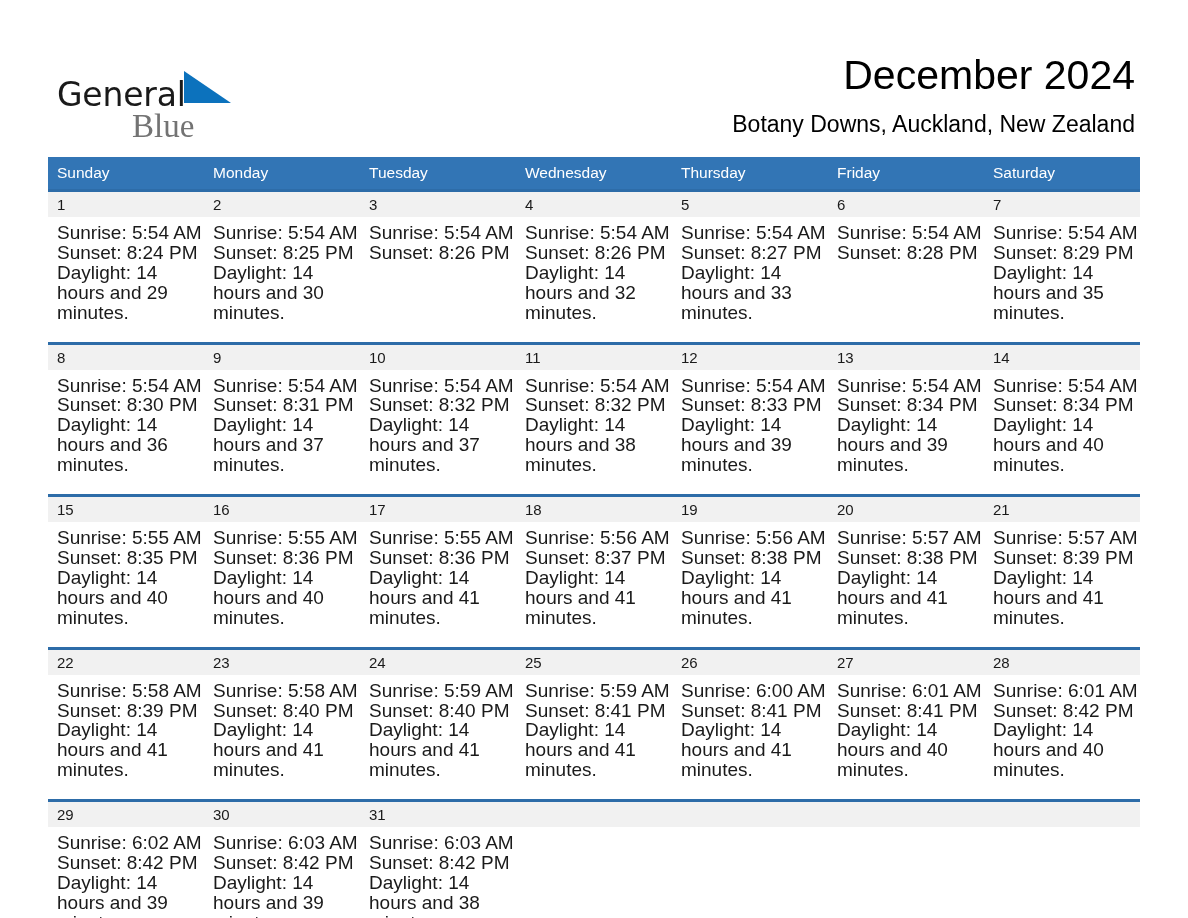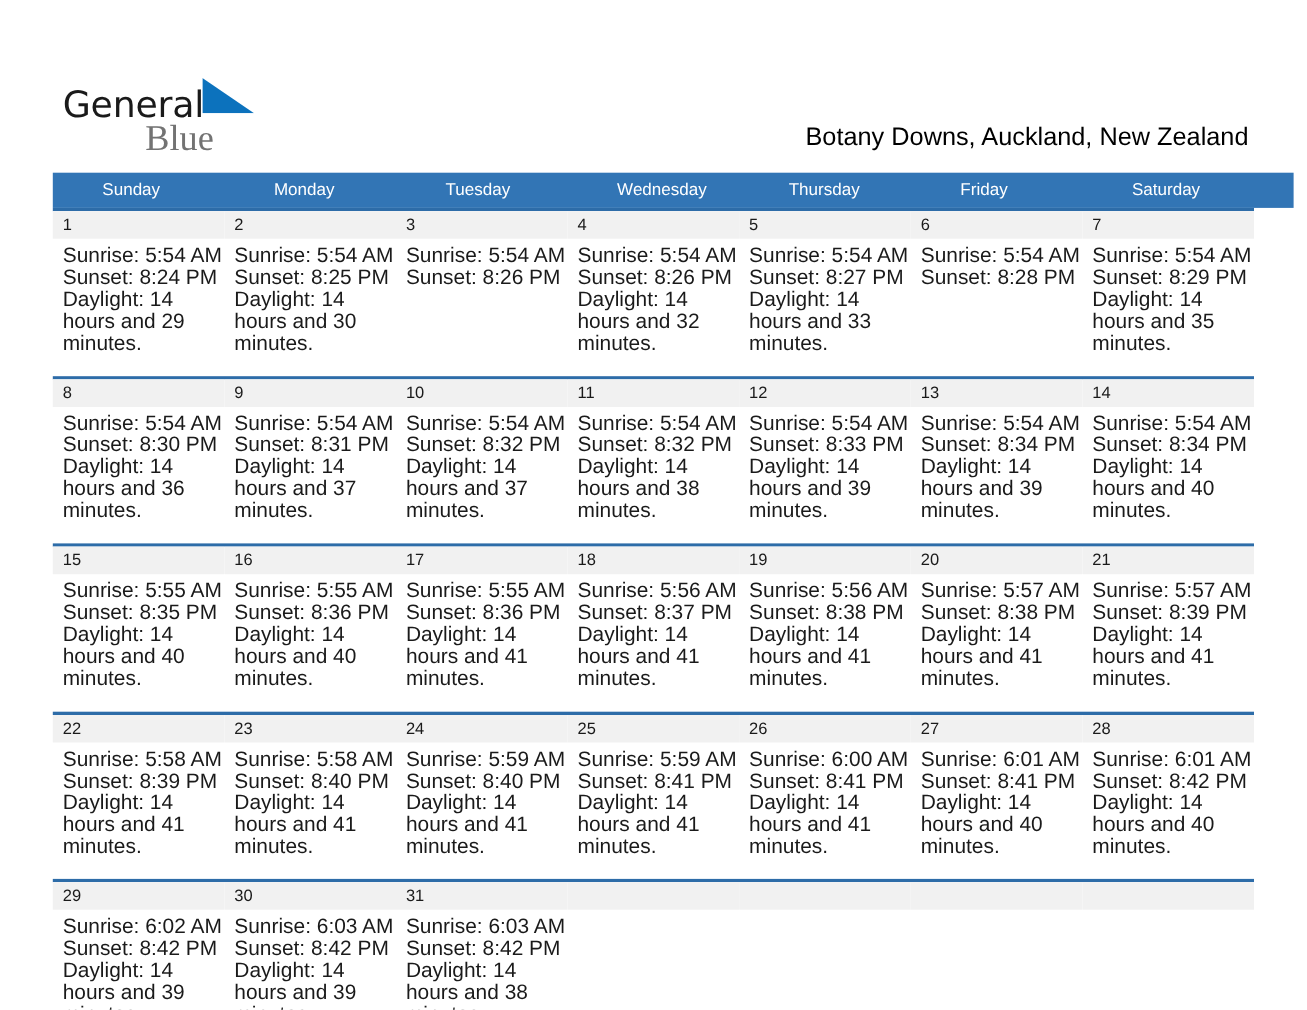"December 2024" div.title { html: none -> <div>December 2024</div> }
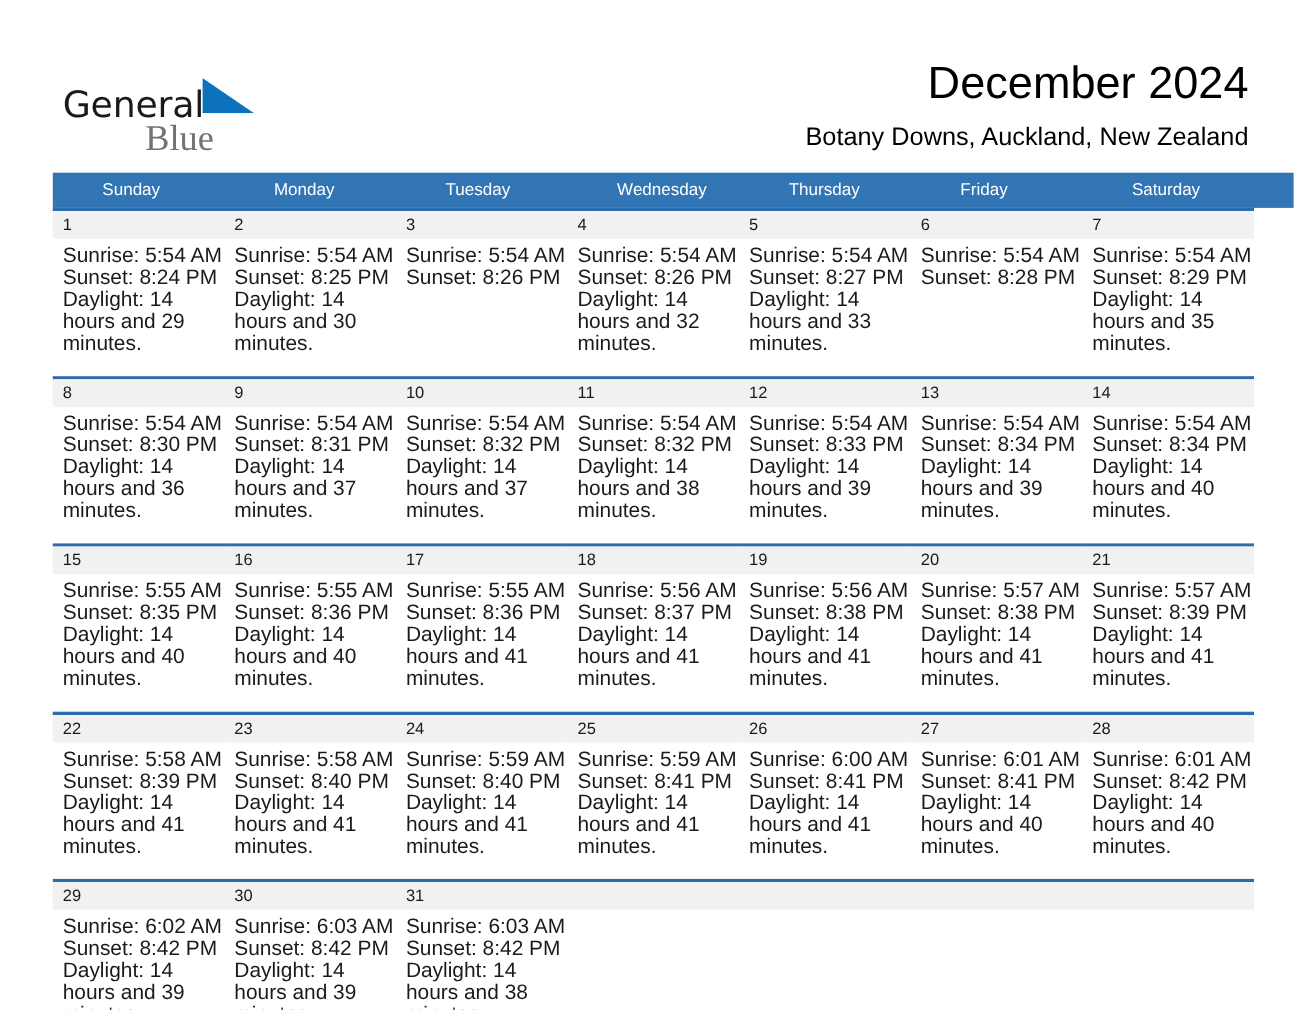"Sunday" .cal-head { padding-left: 36px -> none }
